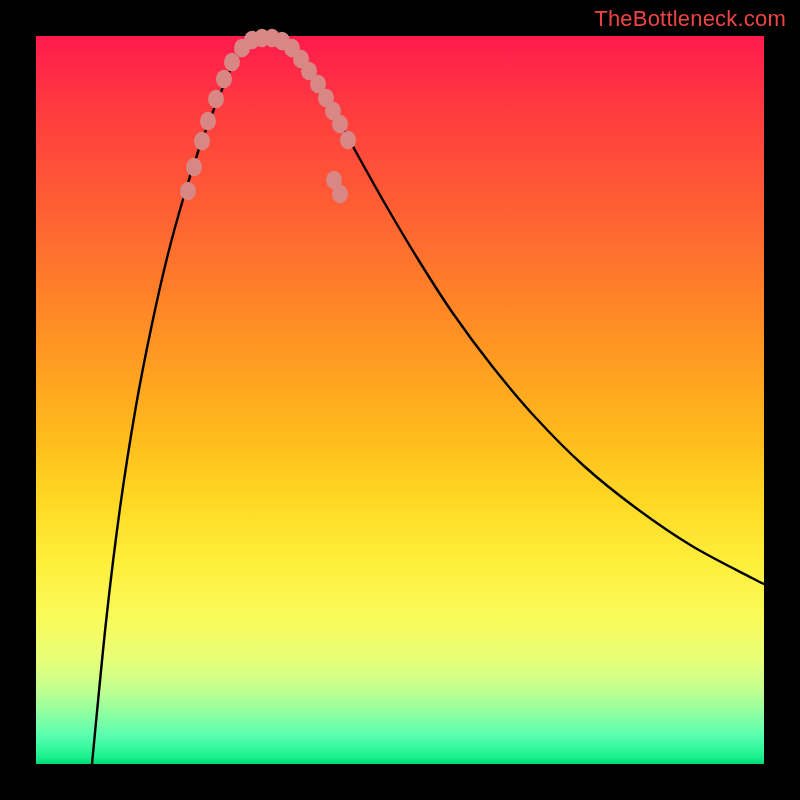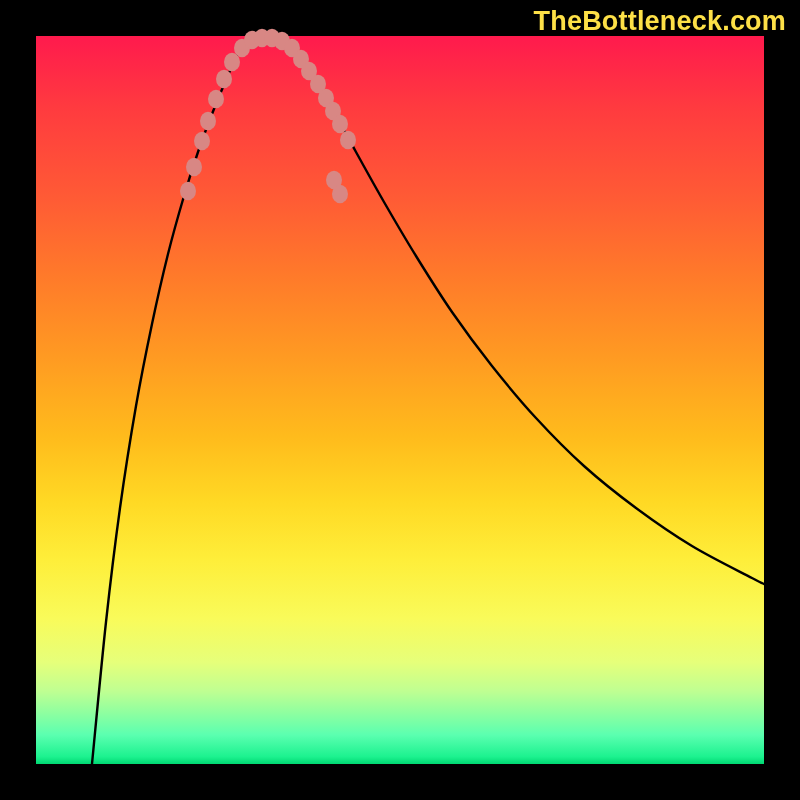"TheBottleneck.com" .watermark { color: #fde047 -> #ef4444; font-size: 27px -> 22px; font-weight: 700 -> 400 }
